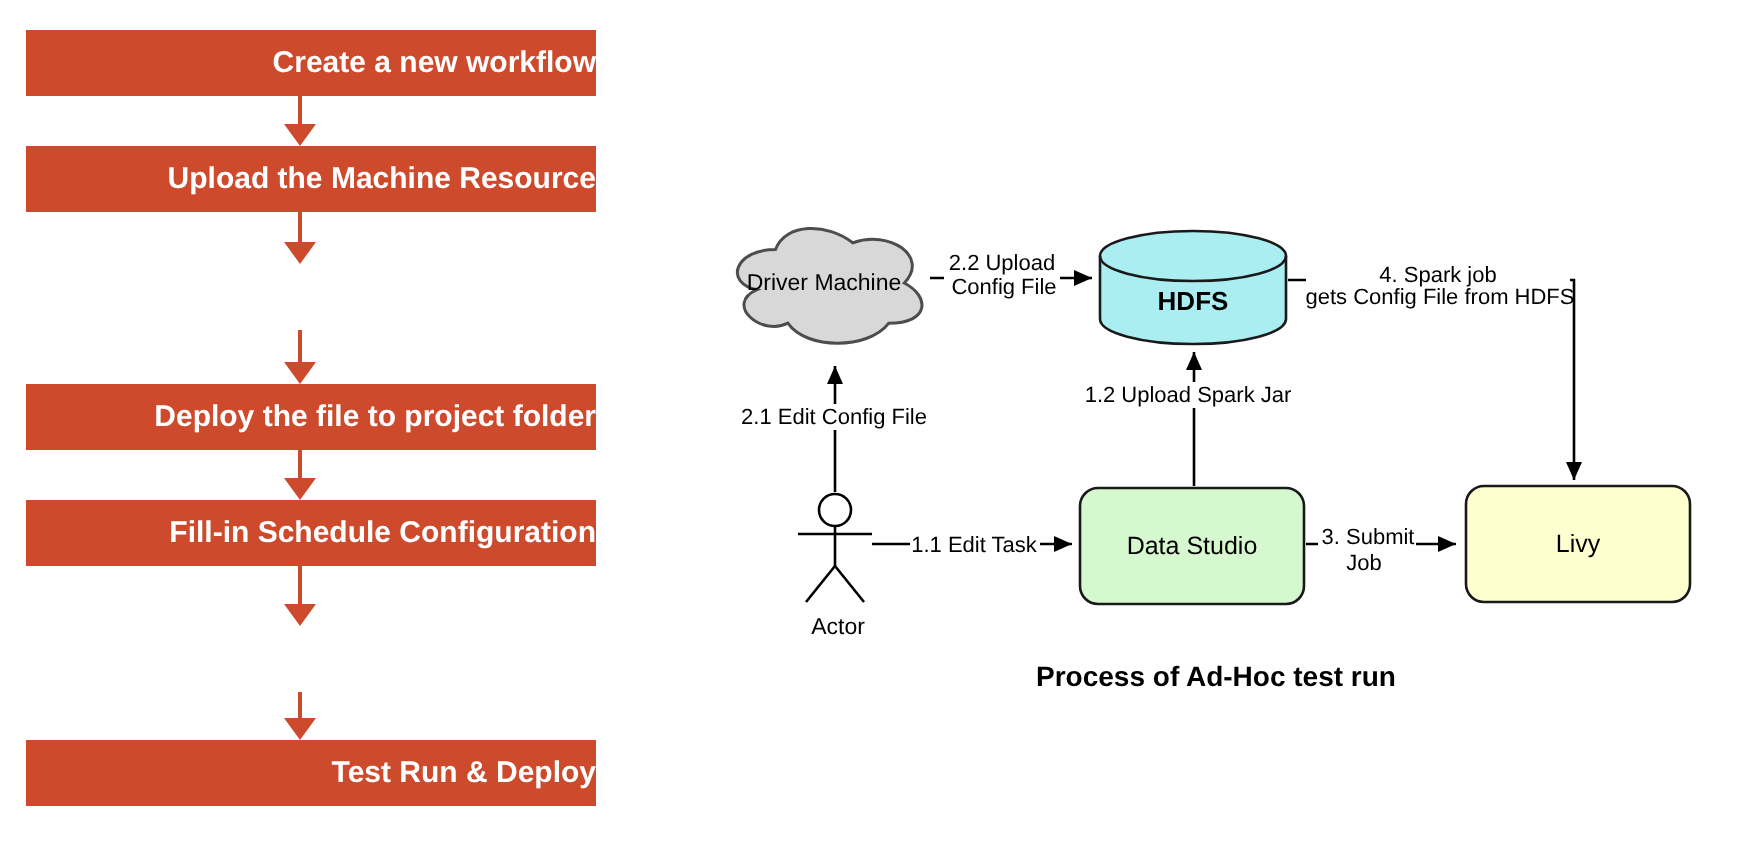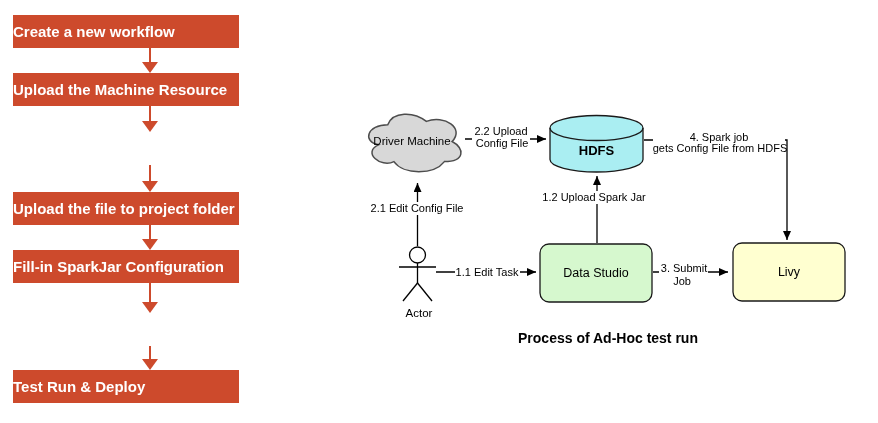"Create a new workflow" .step { text-align: left -> right; width: 226px -> 285px }
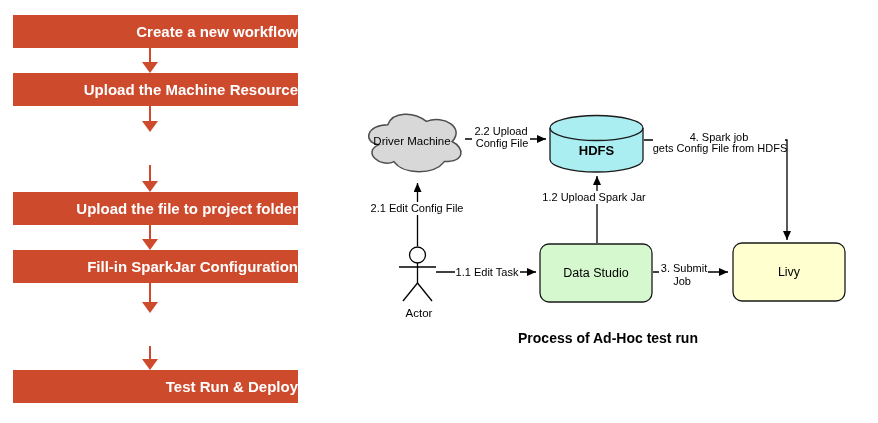"Upload the file to project" div.step { text: Upload -> Deploy }
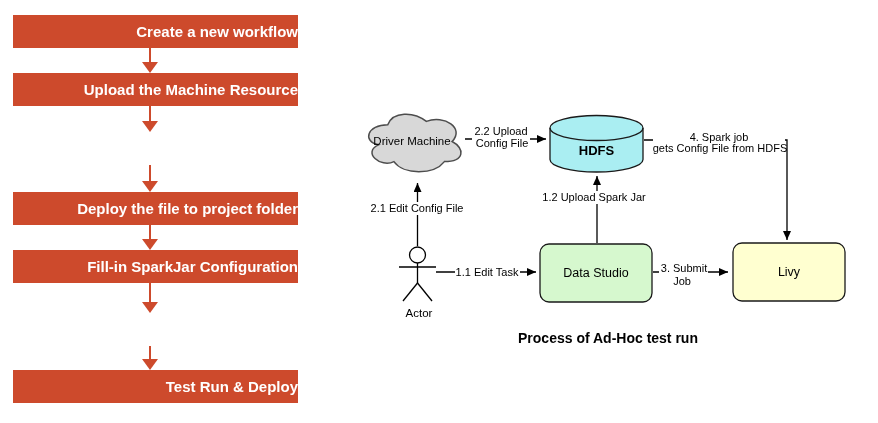"Fill-in SparkJar Configuration" div.step { text: SparkJar -> Schedule }
